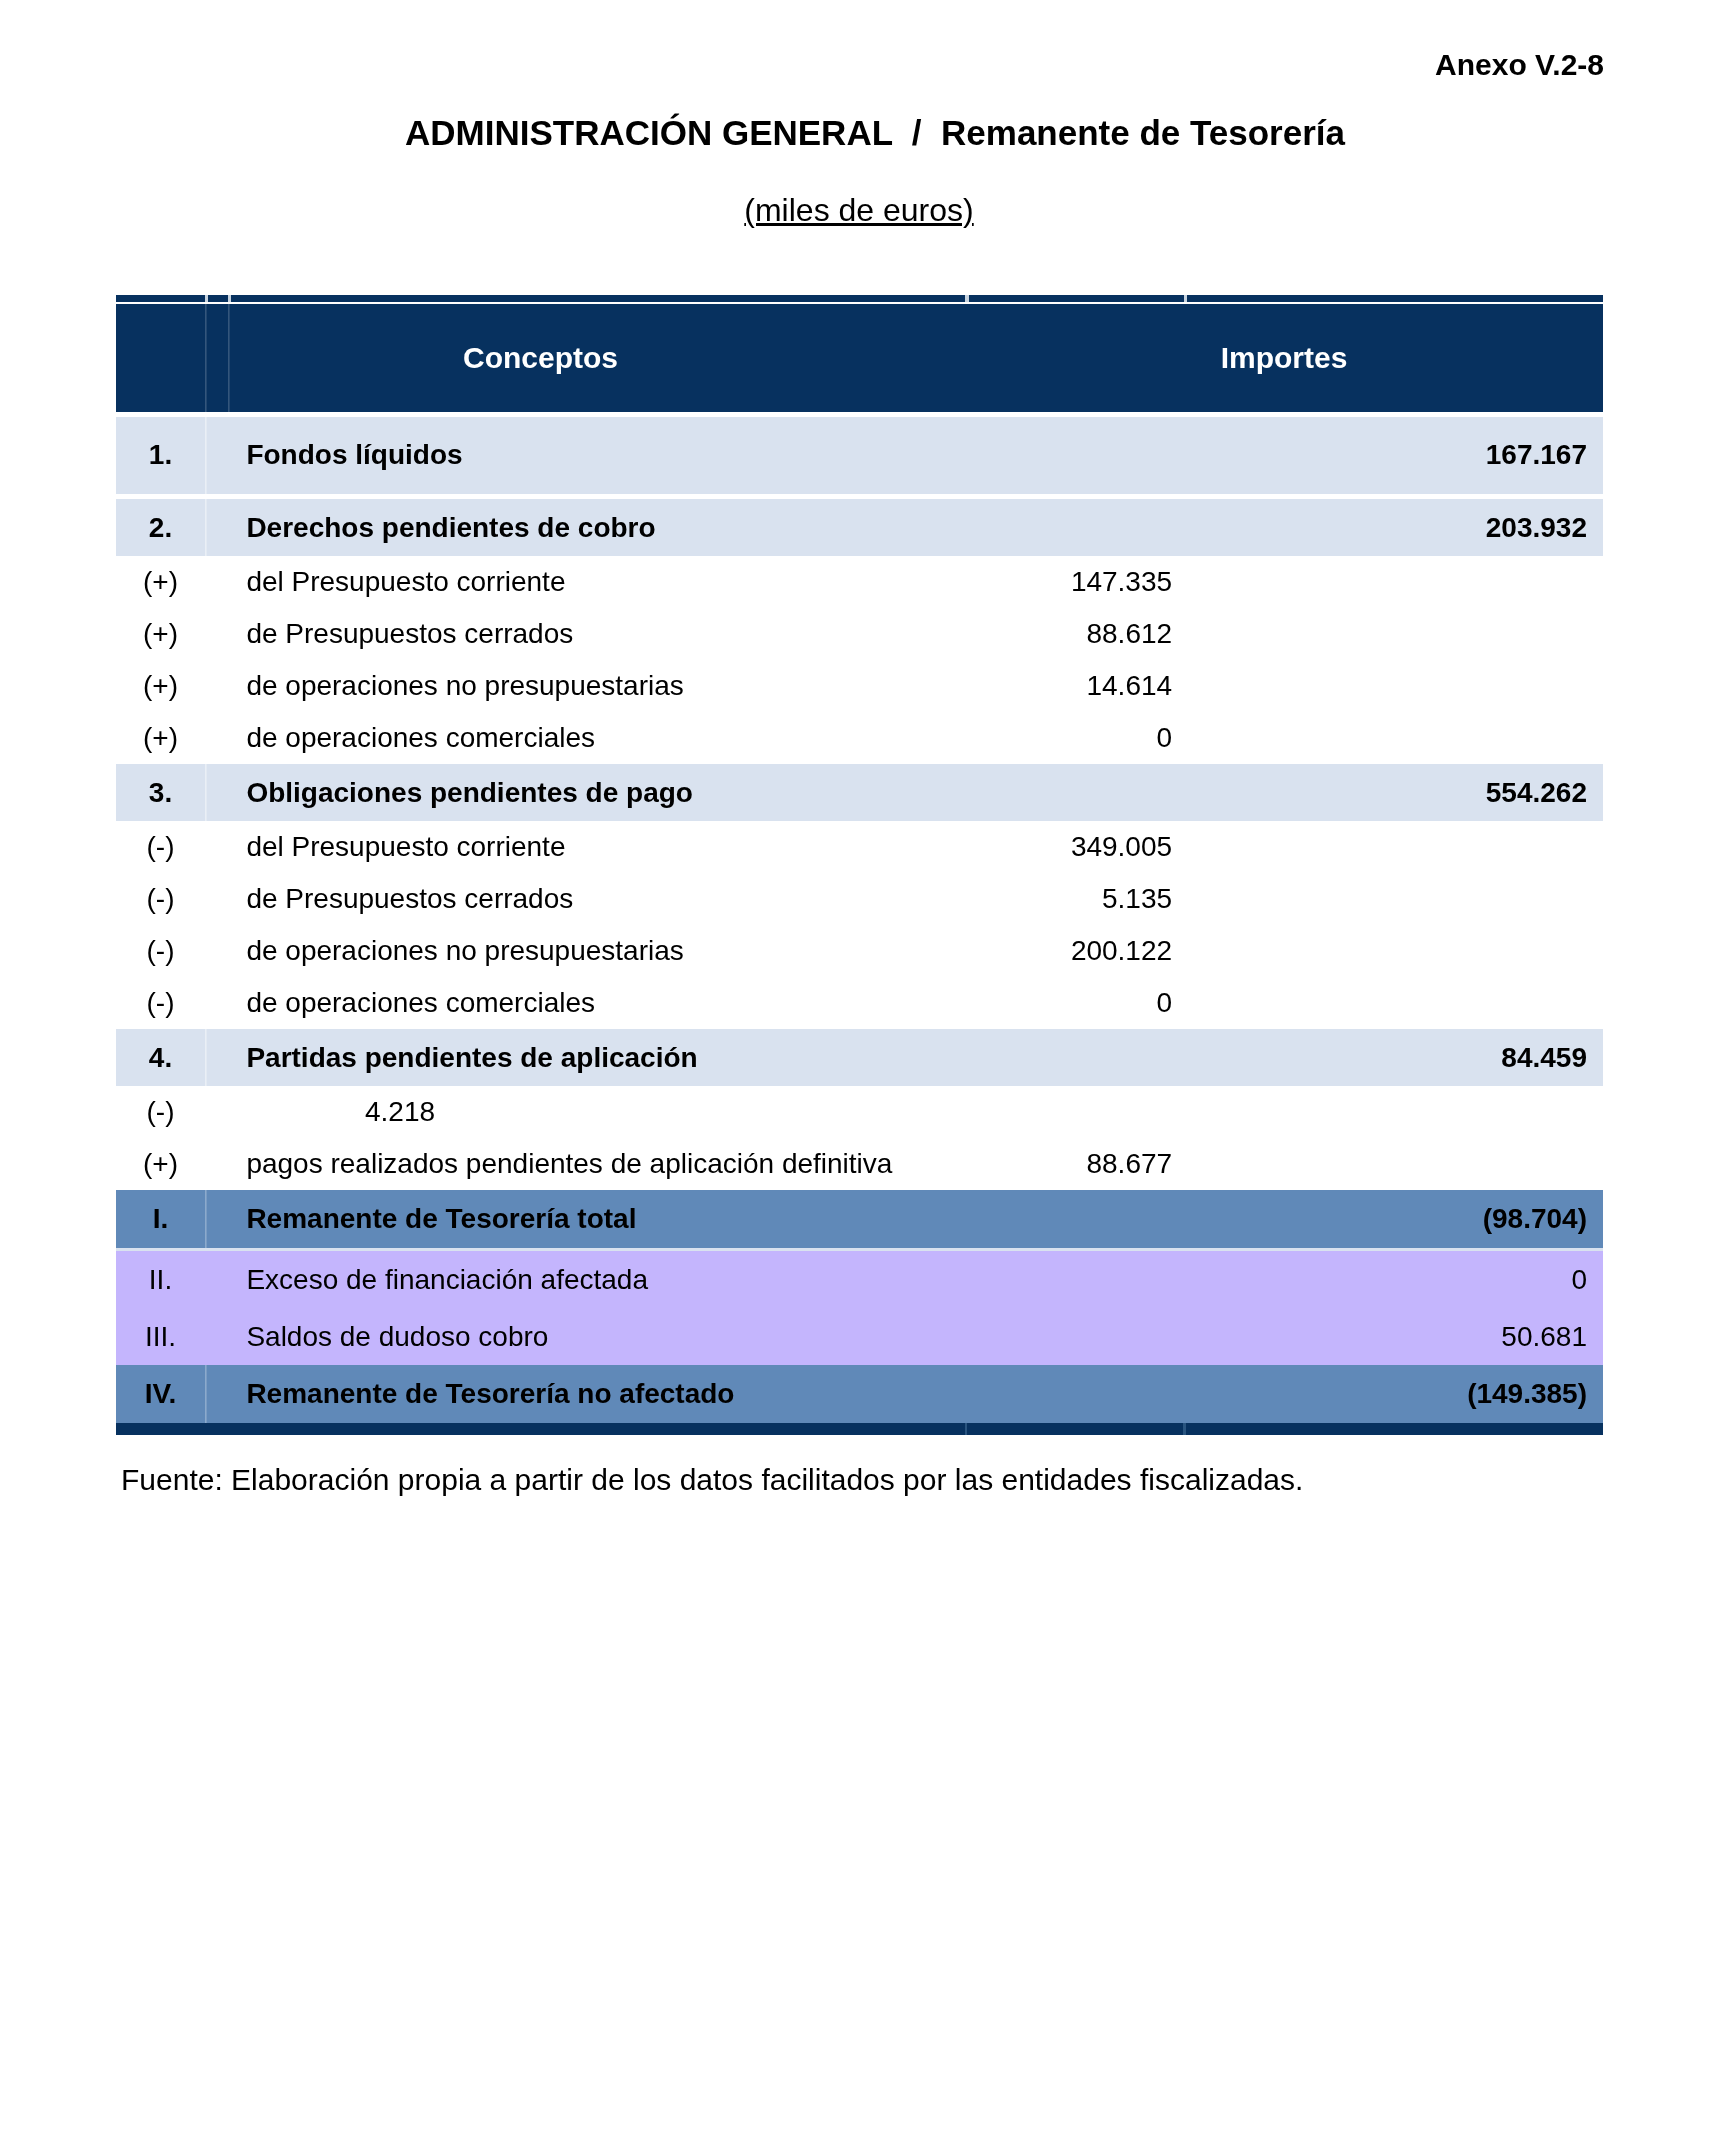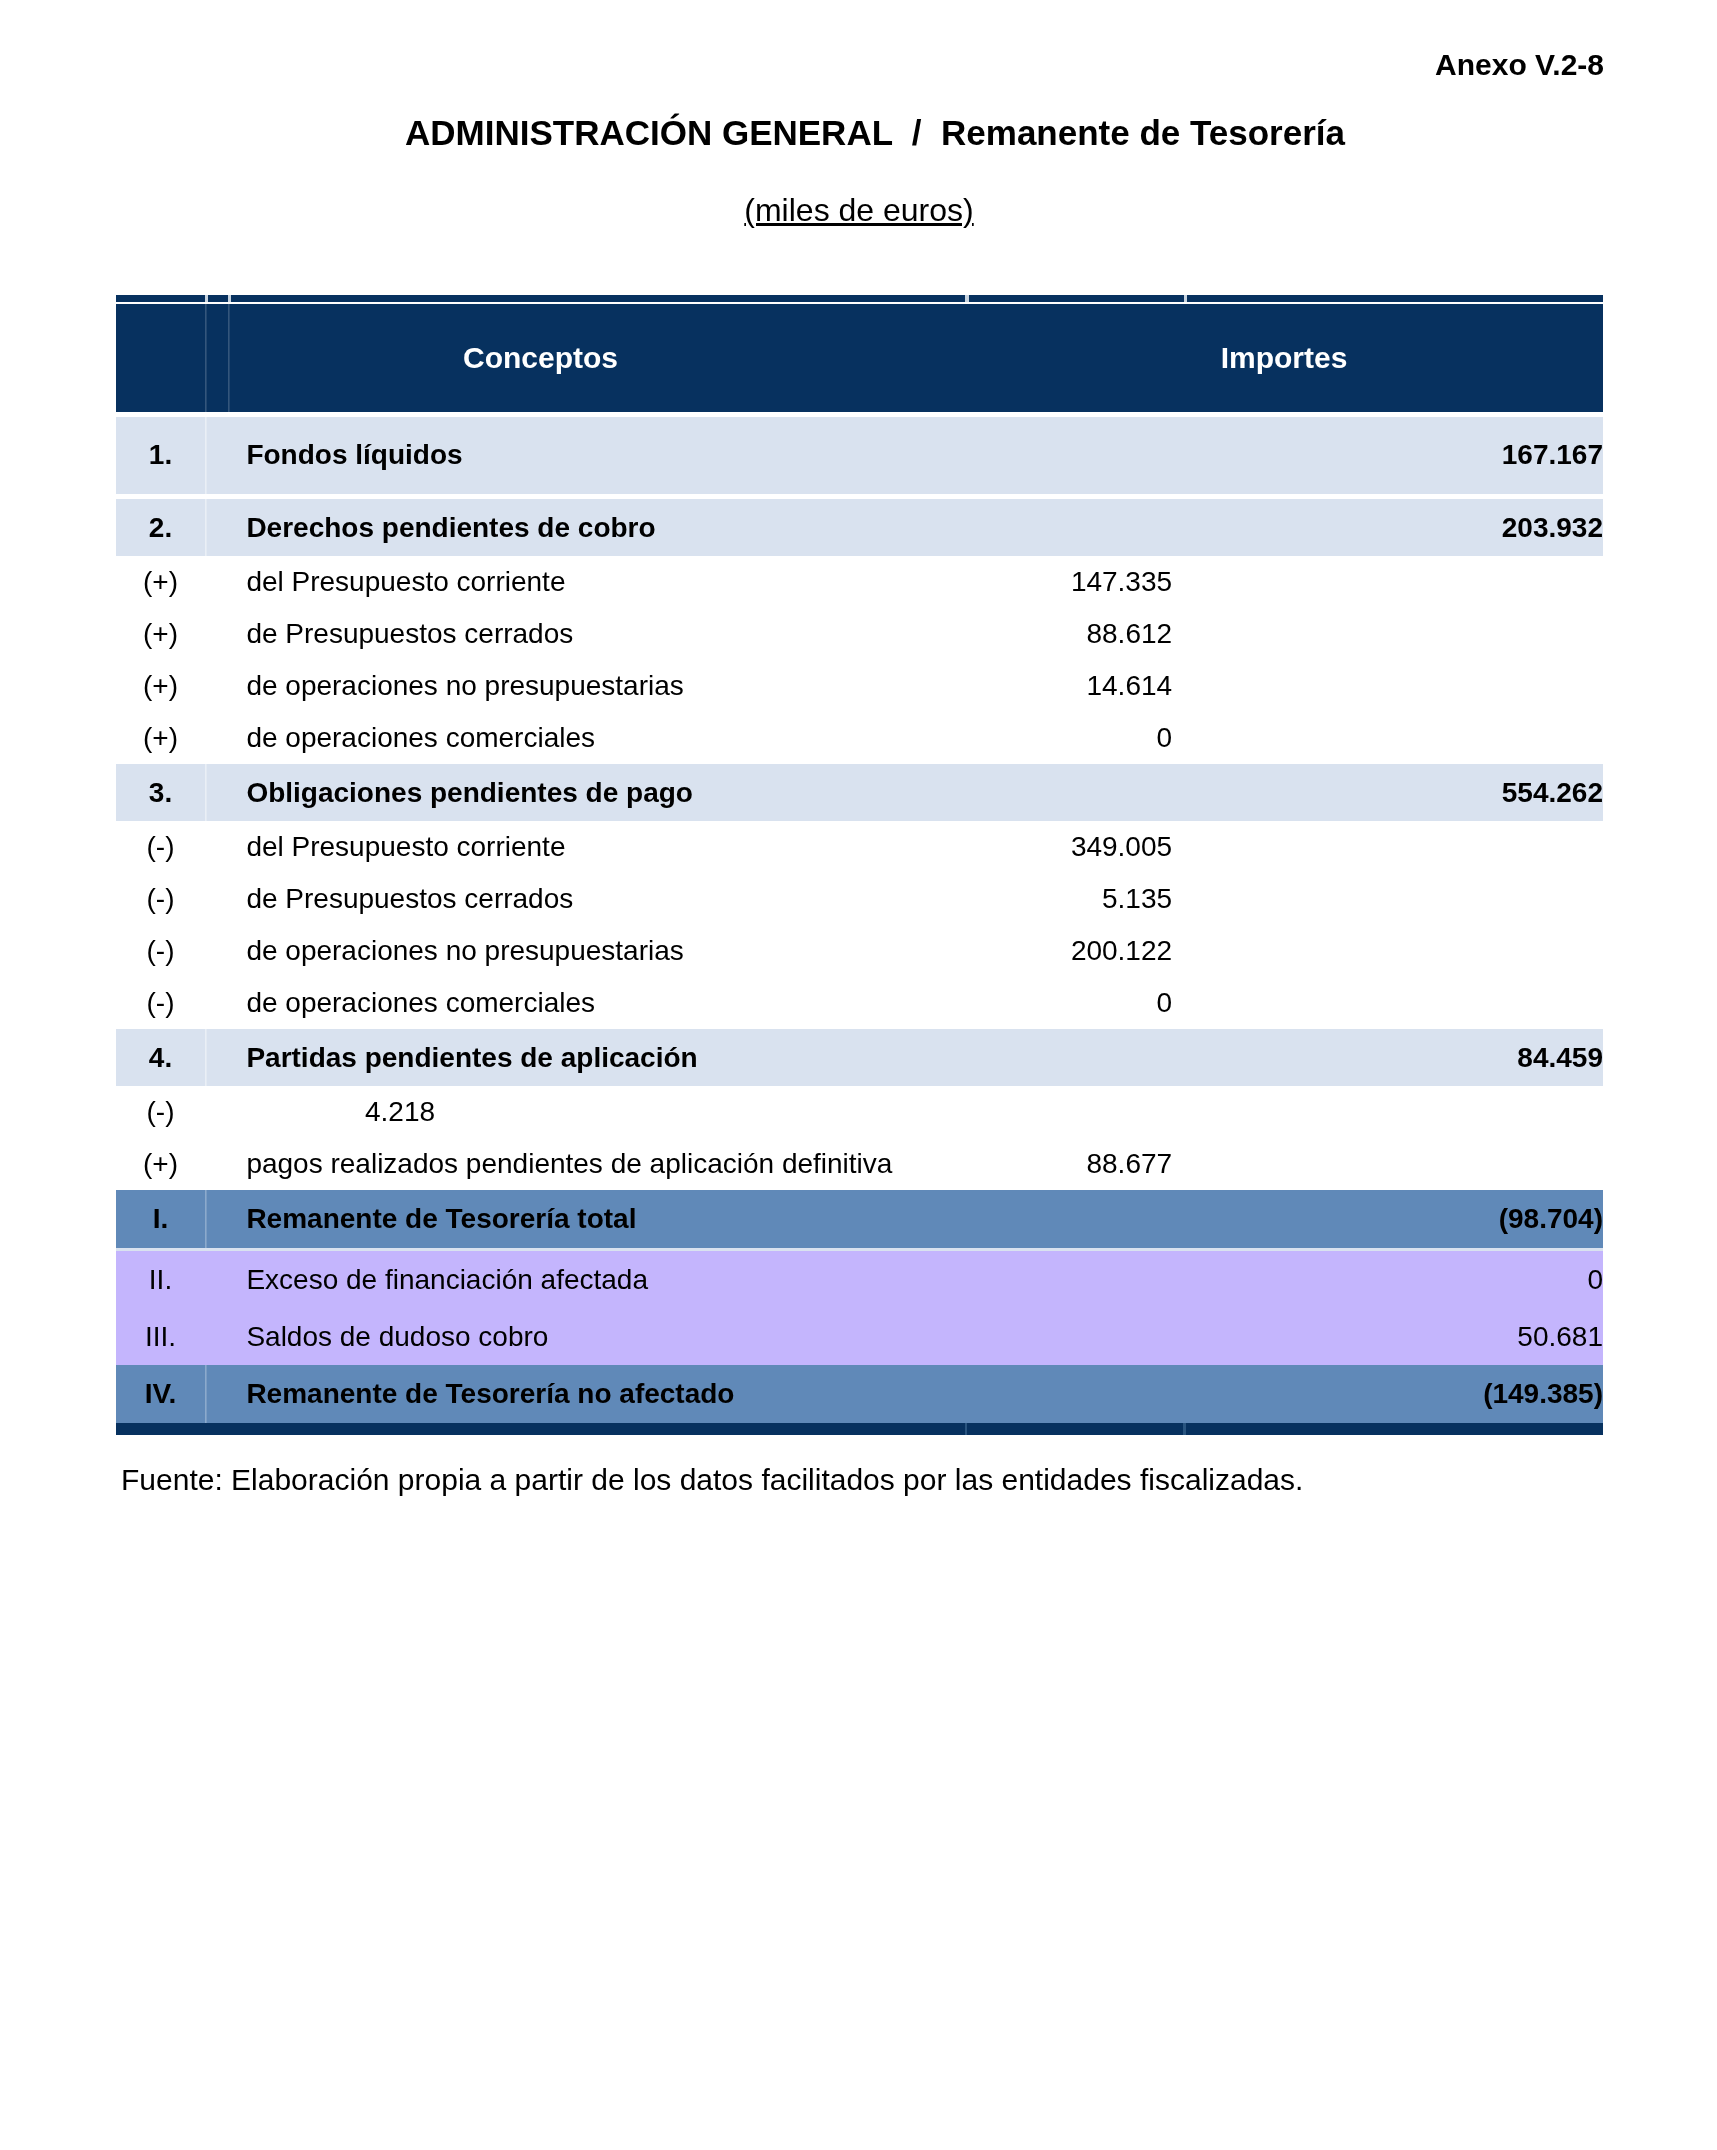"167.167" .c-amount { padding-right: none -> 16px }
